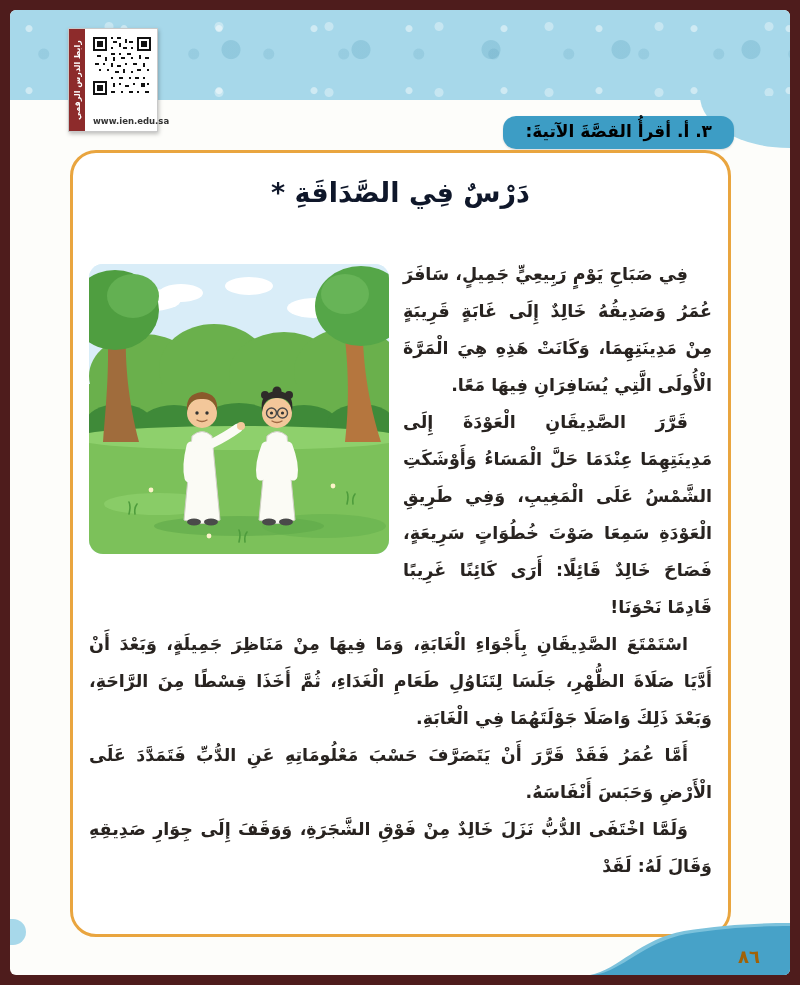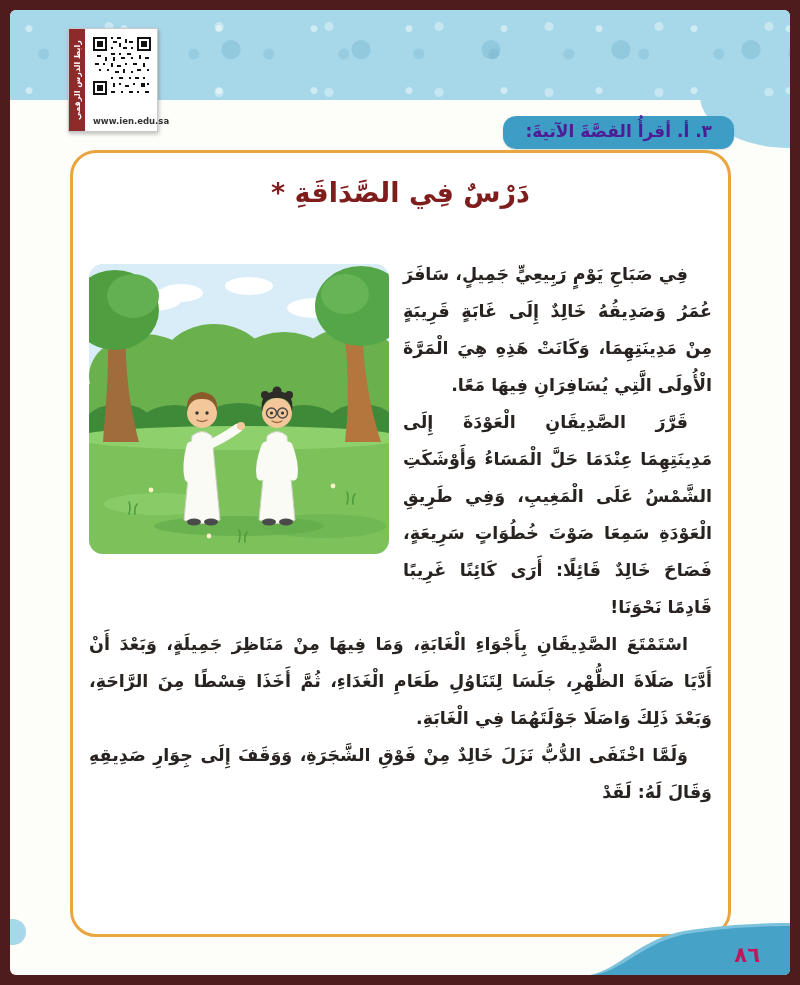"٣. أ. أقرأُ القصَّةَ الآتيةَ:" .activity-pill { color: #4c1d95 -> #000000 }
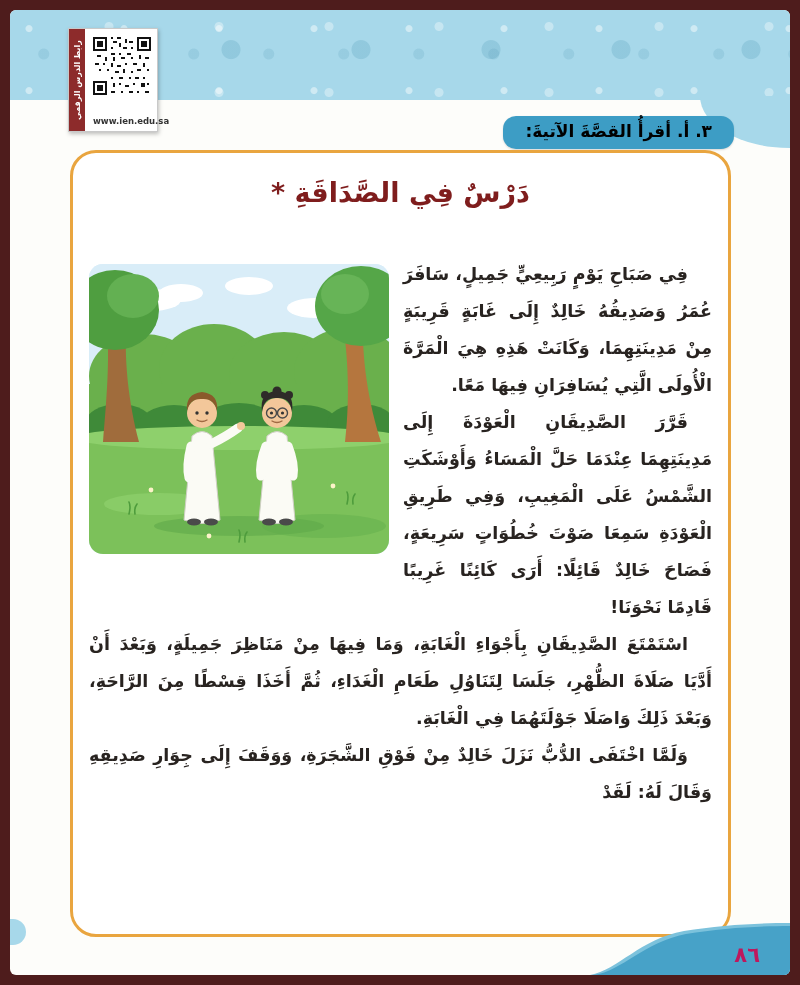"دَرْسٌ فِي الصَّدَاقَةِ *" .story-title { color: #7f1d1d -> #0f172a }
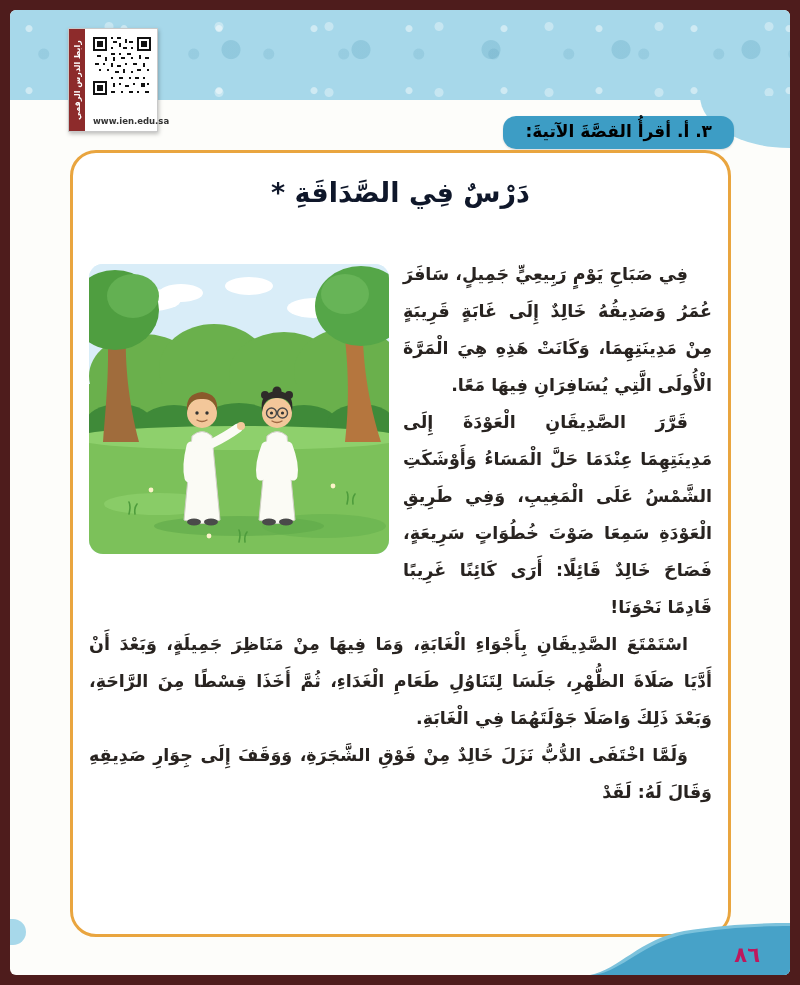"أَمَّا عُمَرُ فَقَدْ قَرَّرَ أَنْ" p { html: none -> <p>أَمَّا عُمَرُ فَقَدْ قَرَّرَ أَنْ يَتَصَرَّفَ حَسْبَ مَعْلُومَاتِهِ عَنِ الدُّبِّ فَتَمَدَّدَ عَلَى الْأَرْضِ وَحَبَسَ أَنْفَاسَهُ.</p> }
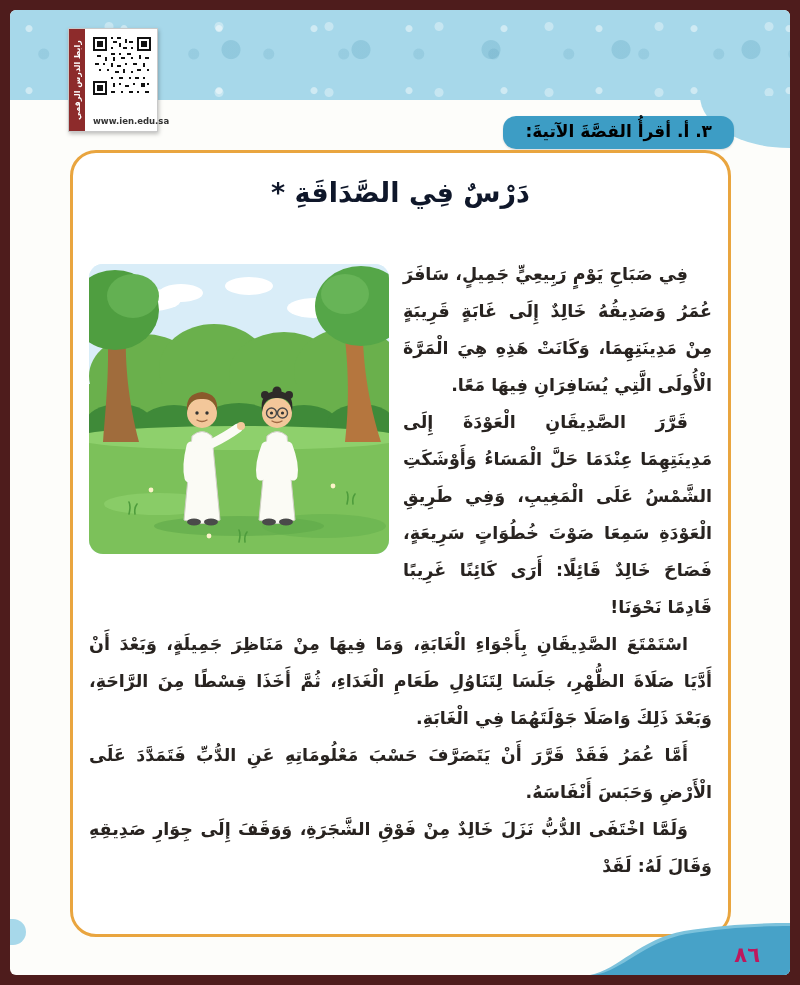"٨٦" .page-number { color: #be185d -> #a16207; font-size: 21px -> 18px }
